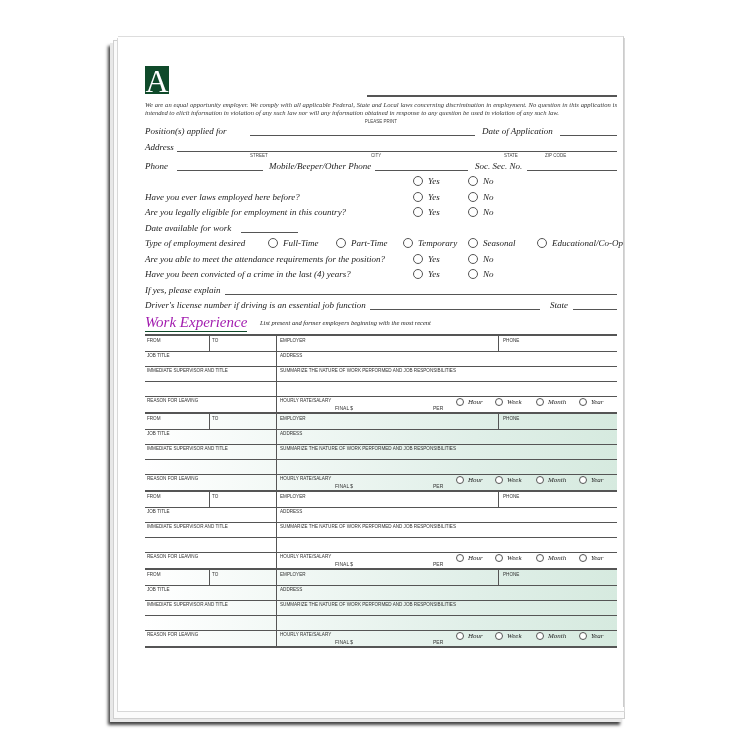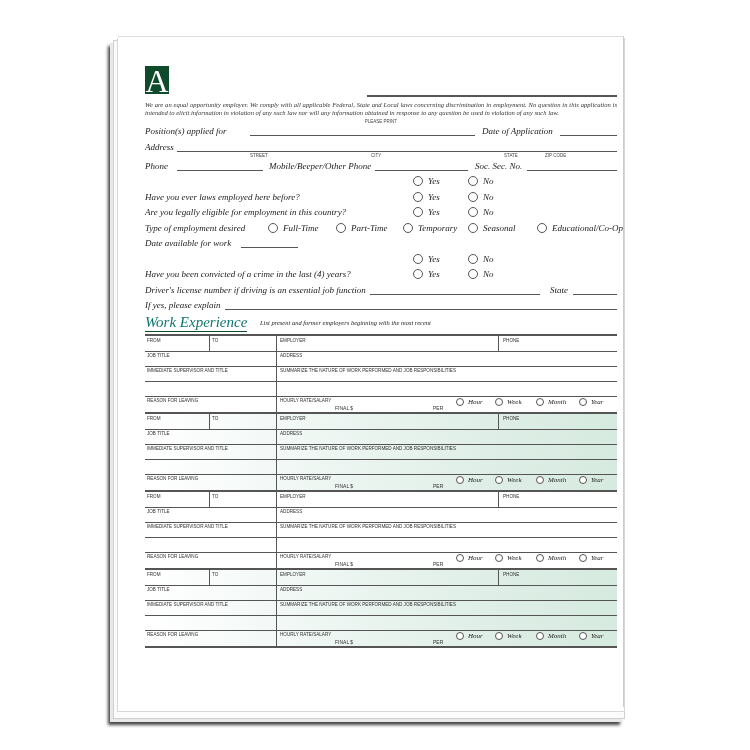"Type of employment desired" div.row { order: before "Date available for work" -> after "Date available for work" }
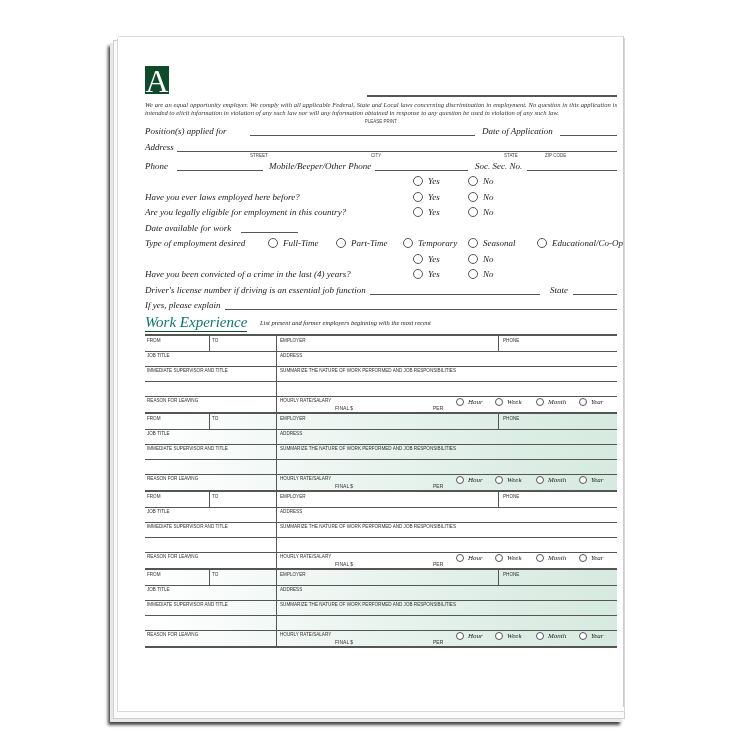"Are you able to meet" span.lbl { html: none -> <span>Are you able to meet the attendance requirements for the position?</span> }
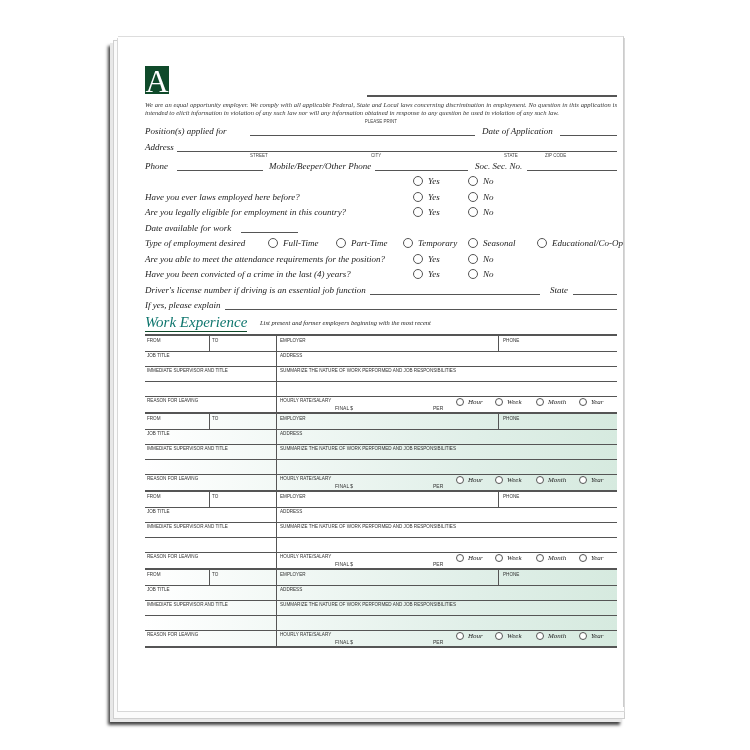"Driver's license number if driving" div.row { order: before "If yes, please explain" -> after "If yes, please explain" }
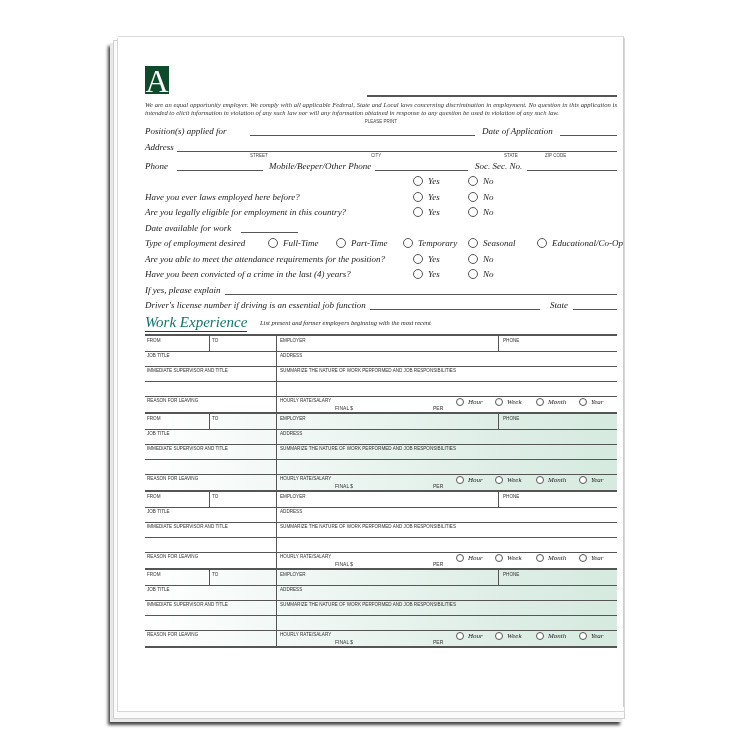"Work Experience" .we-title { color: #0f766e -> #a21caf }
